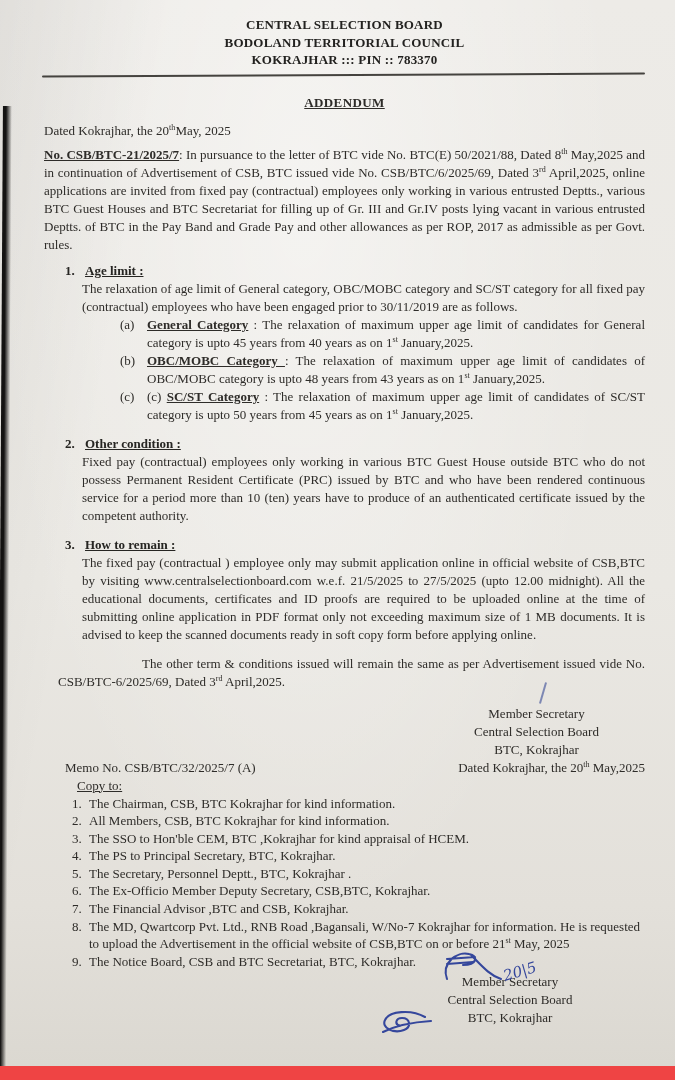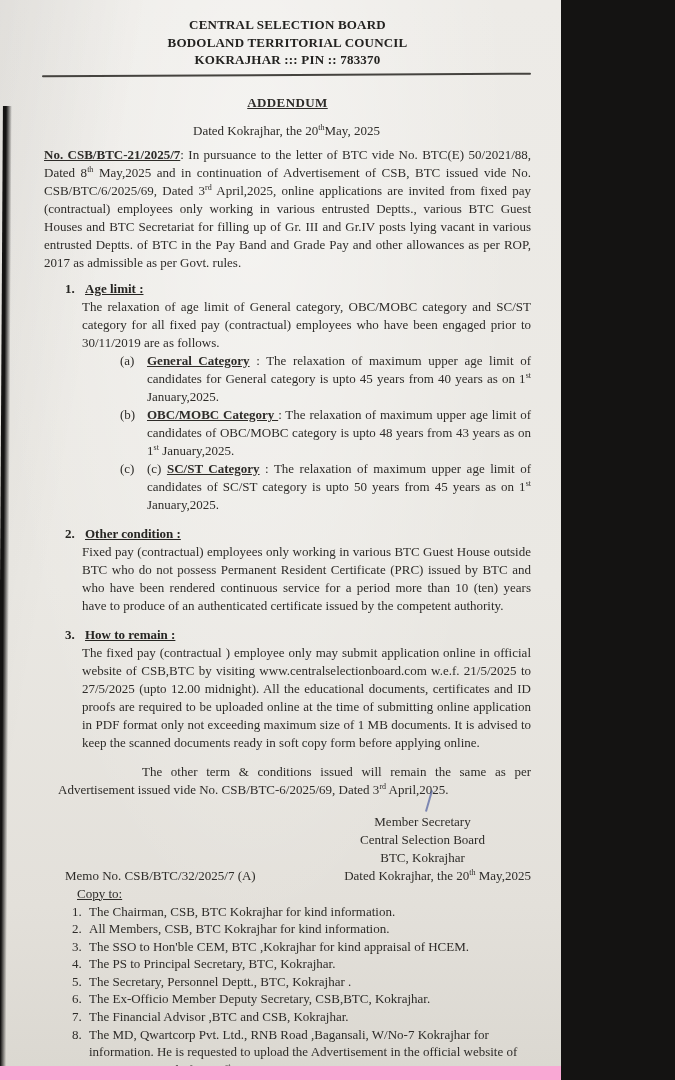"CENTRAL SELECTION BOARD" .photo { background: #f9a8d4 -> #ef4444; width: 561px -> 675px }
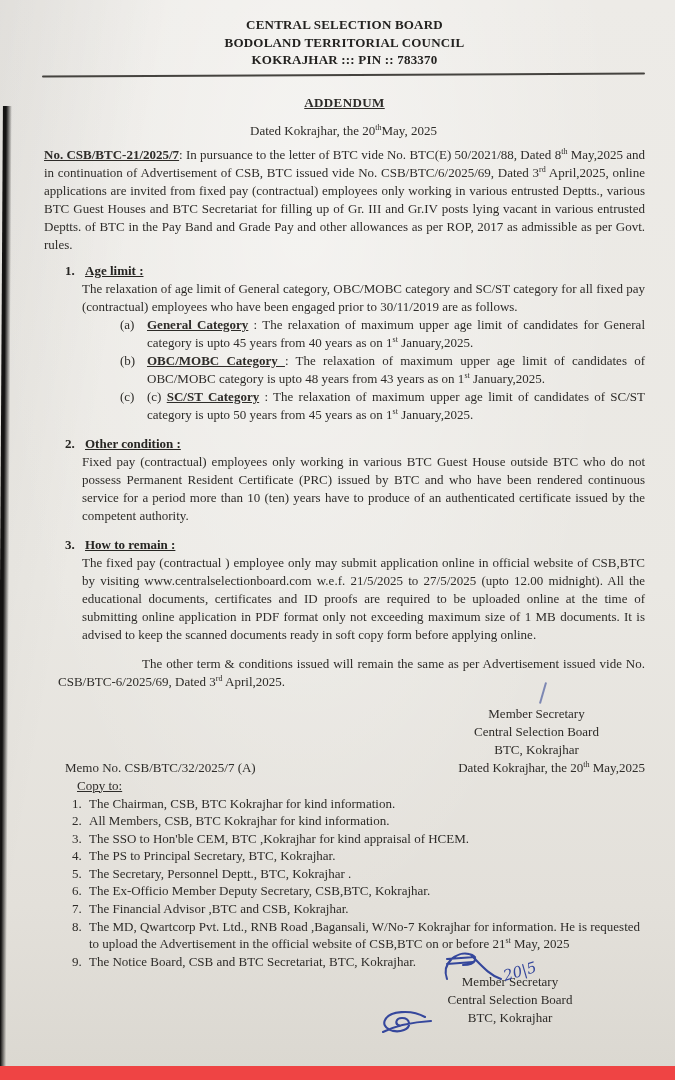"Dated Kokrajhar, the 20thMay, 2025" .date-top { text-align: center -> left }
